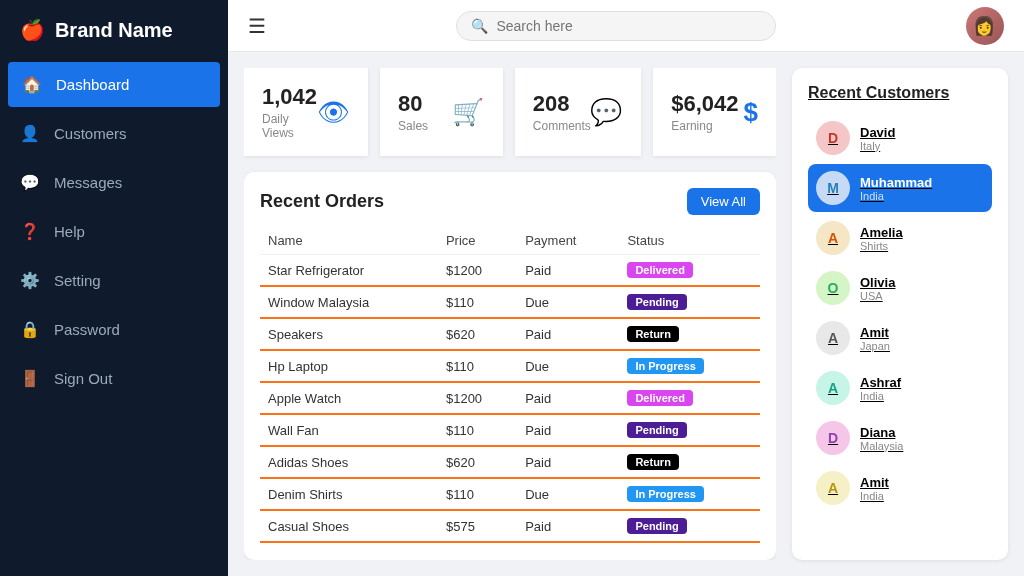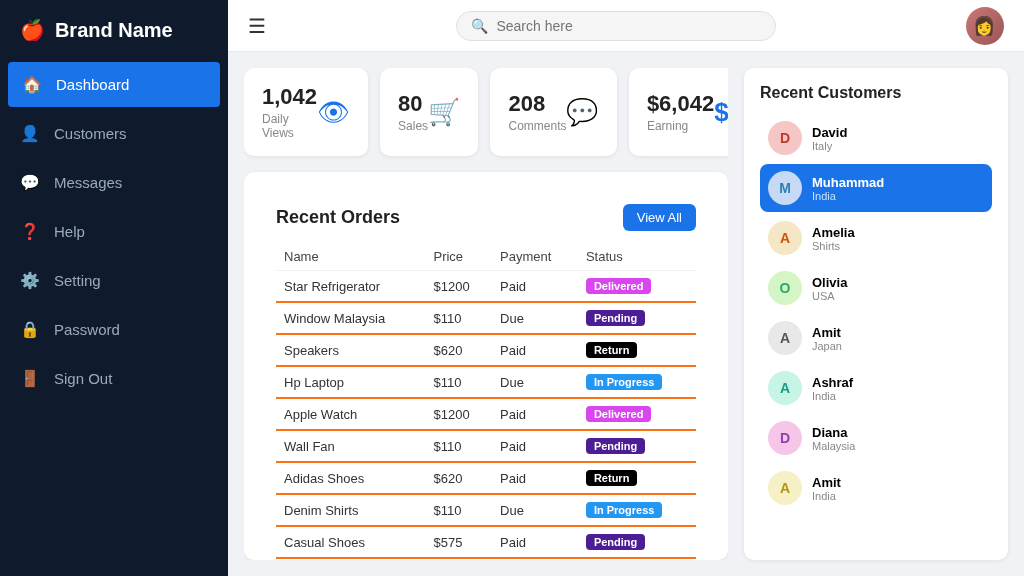"1,042" .stat-card { border-radius: 10px -> 0 }
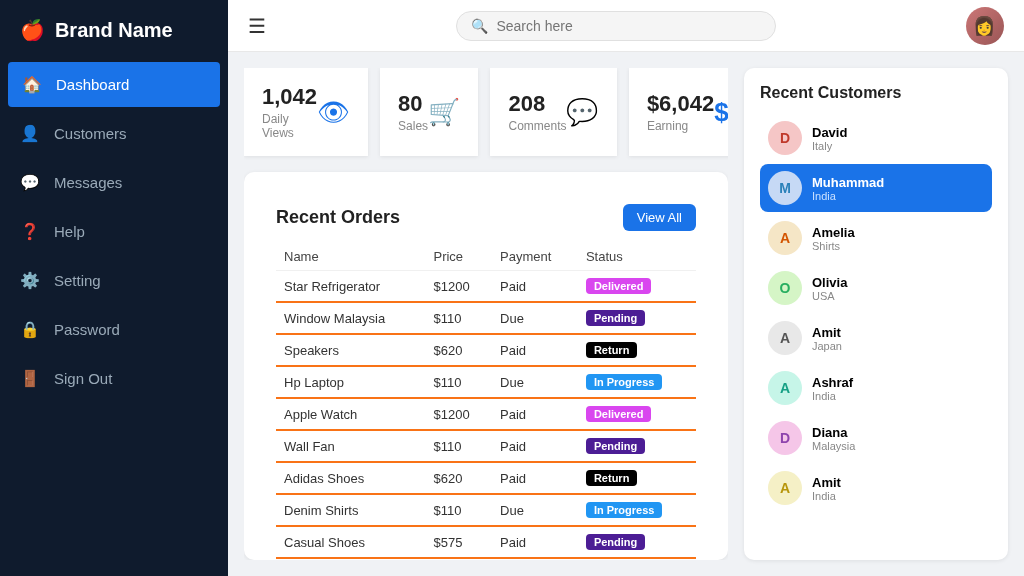"Recent Customers" .content-right { text-decoration: none -> underline; width: 264px -> 216px }
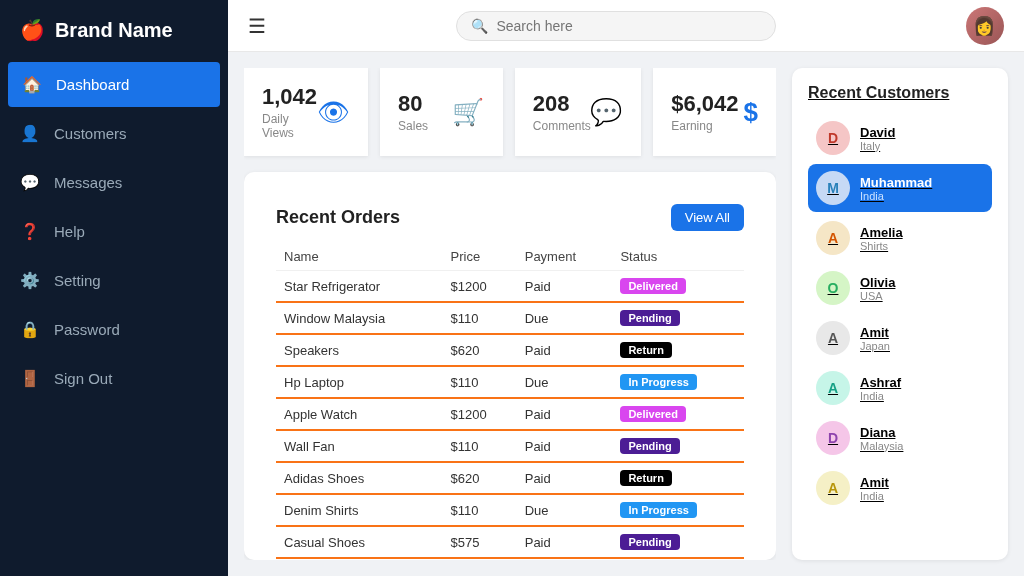"Recent Orders" .orders-card { padding: 32px -> 16px }
